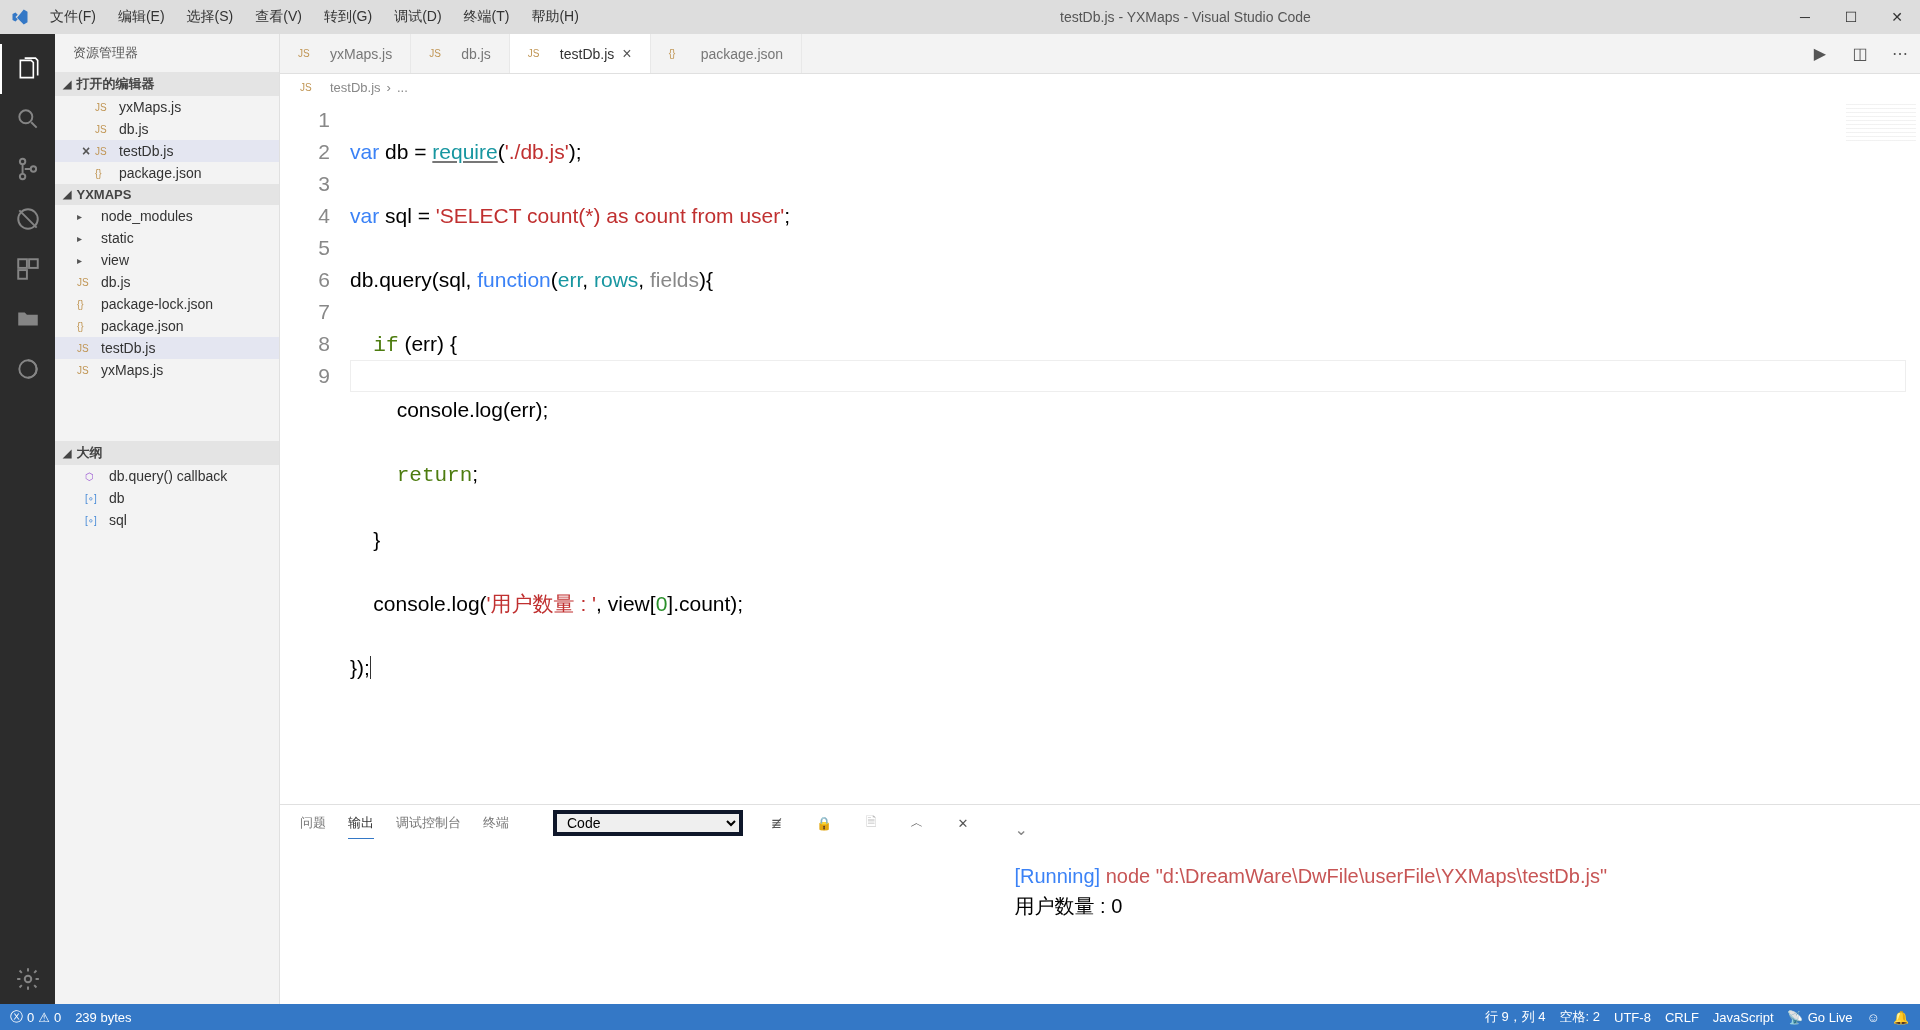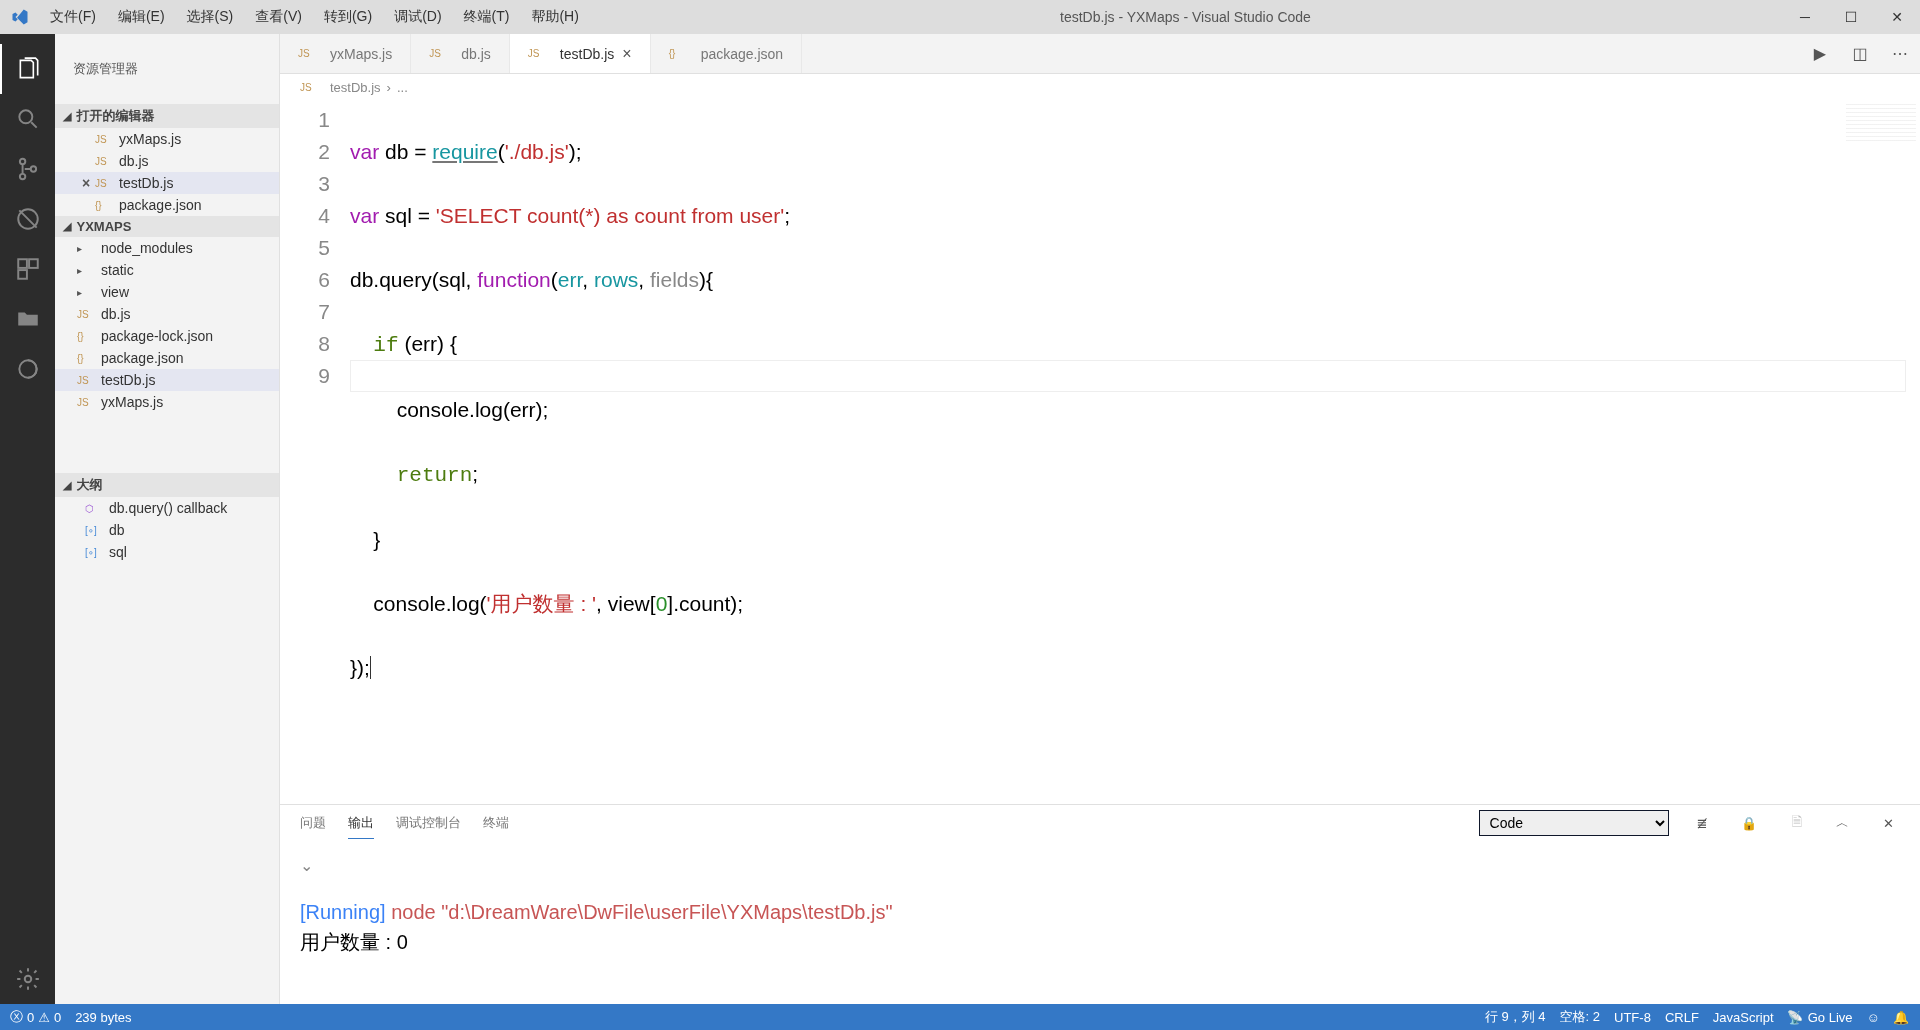"资源管理器" .sidebar .title { padding: 26px 18px -> 10px 18px }
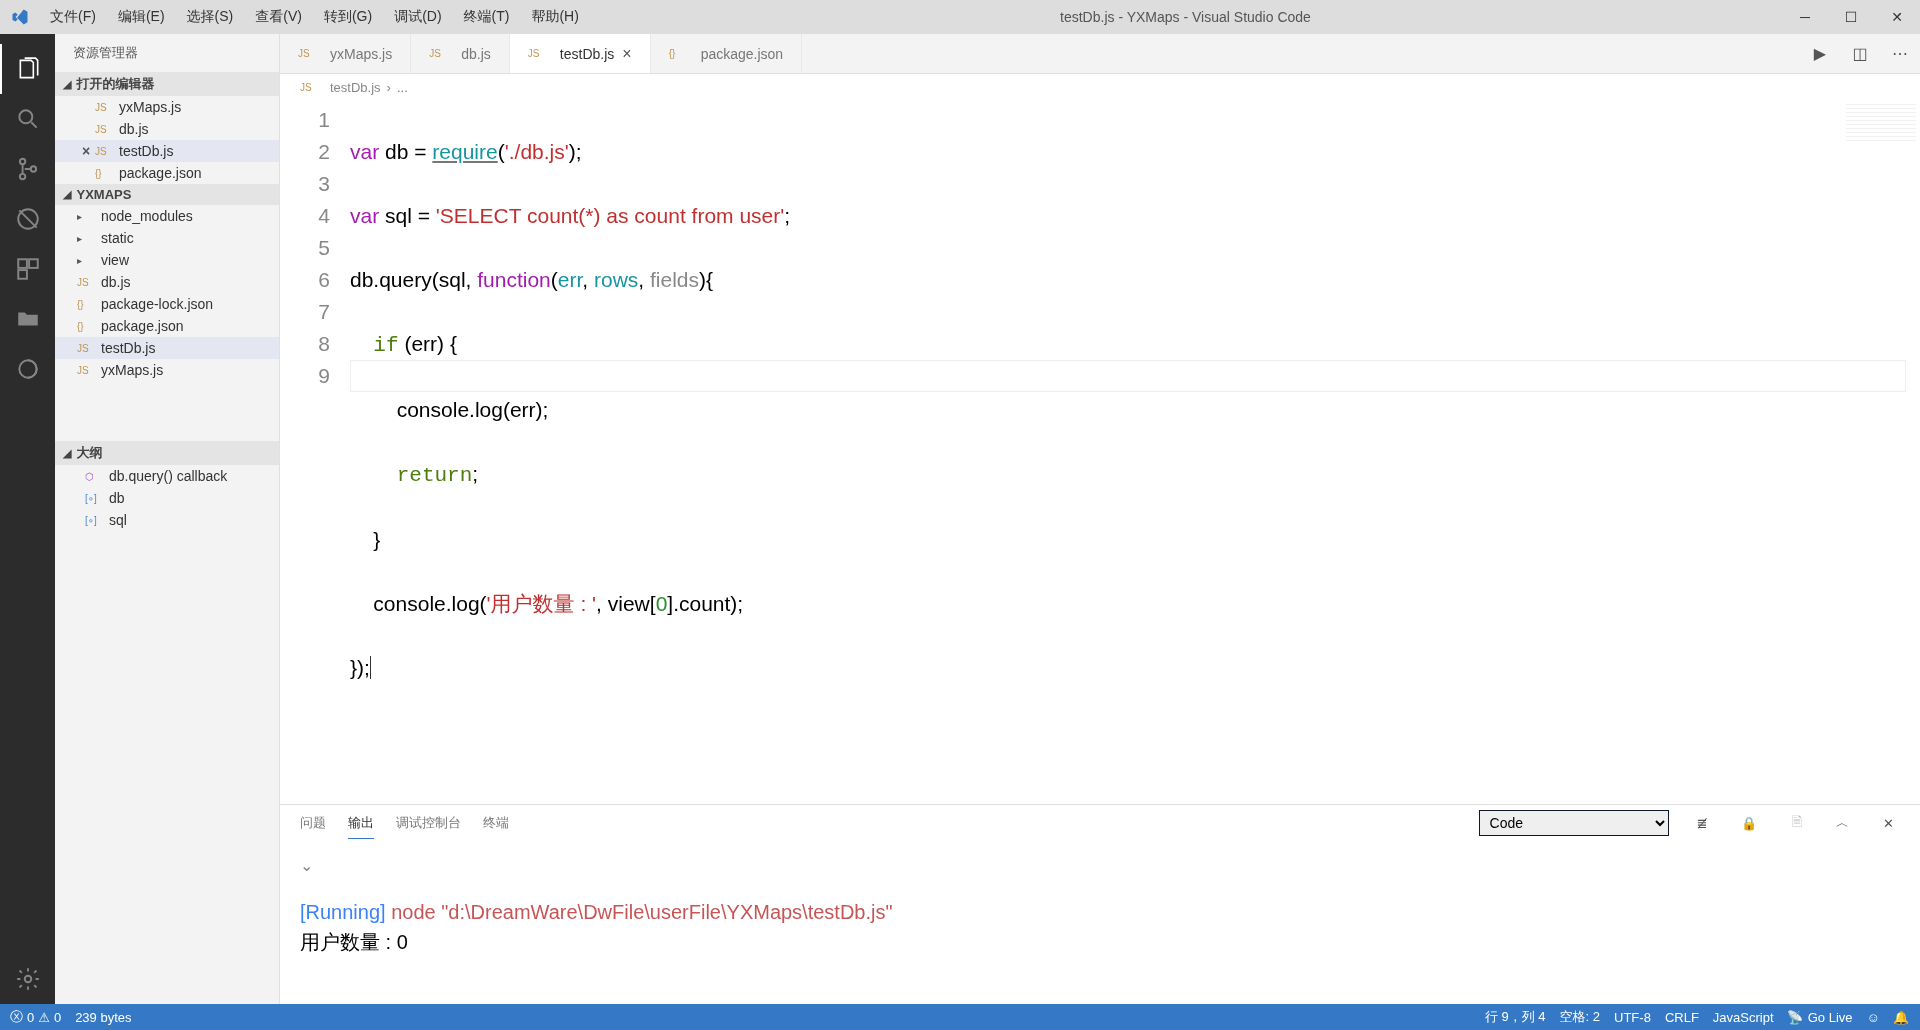"var" .k-blue { color: #a21caf -> #3b82f6 }
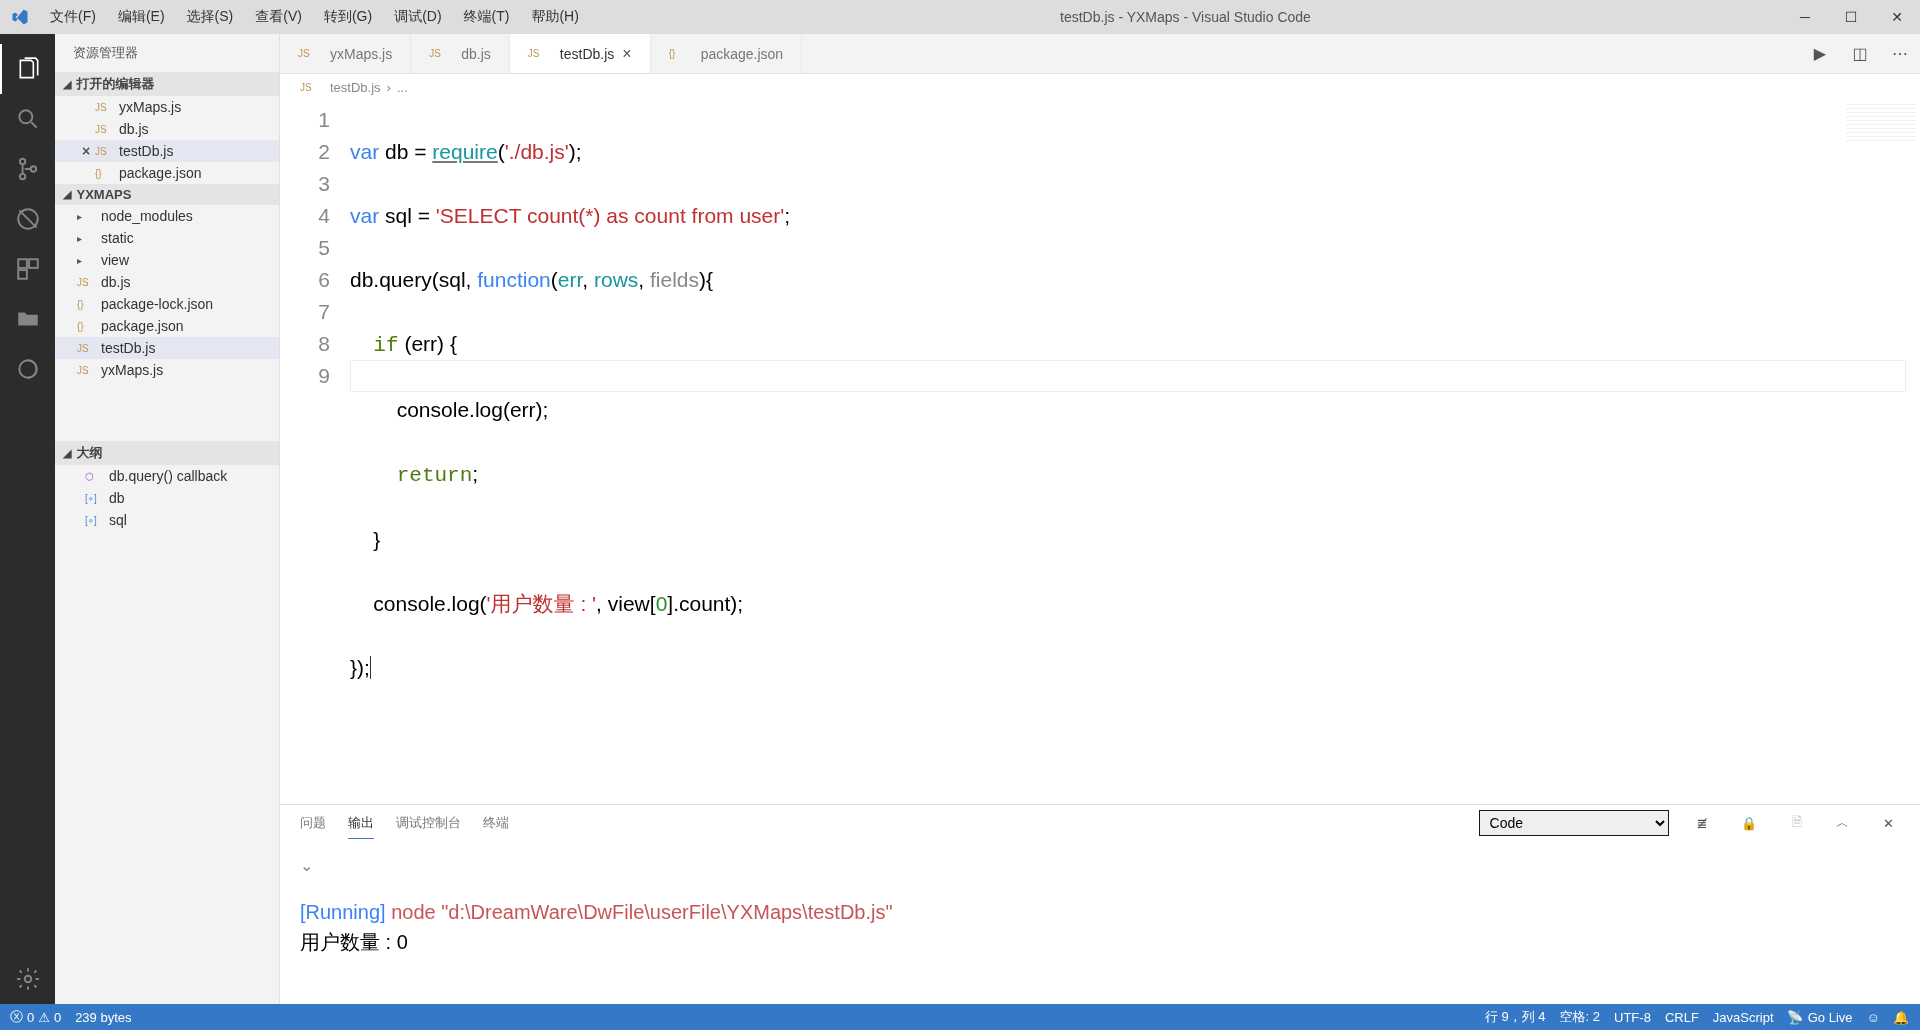"问题" .panel { flex-direction: column -> none }
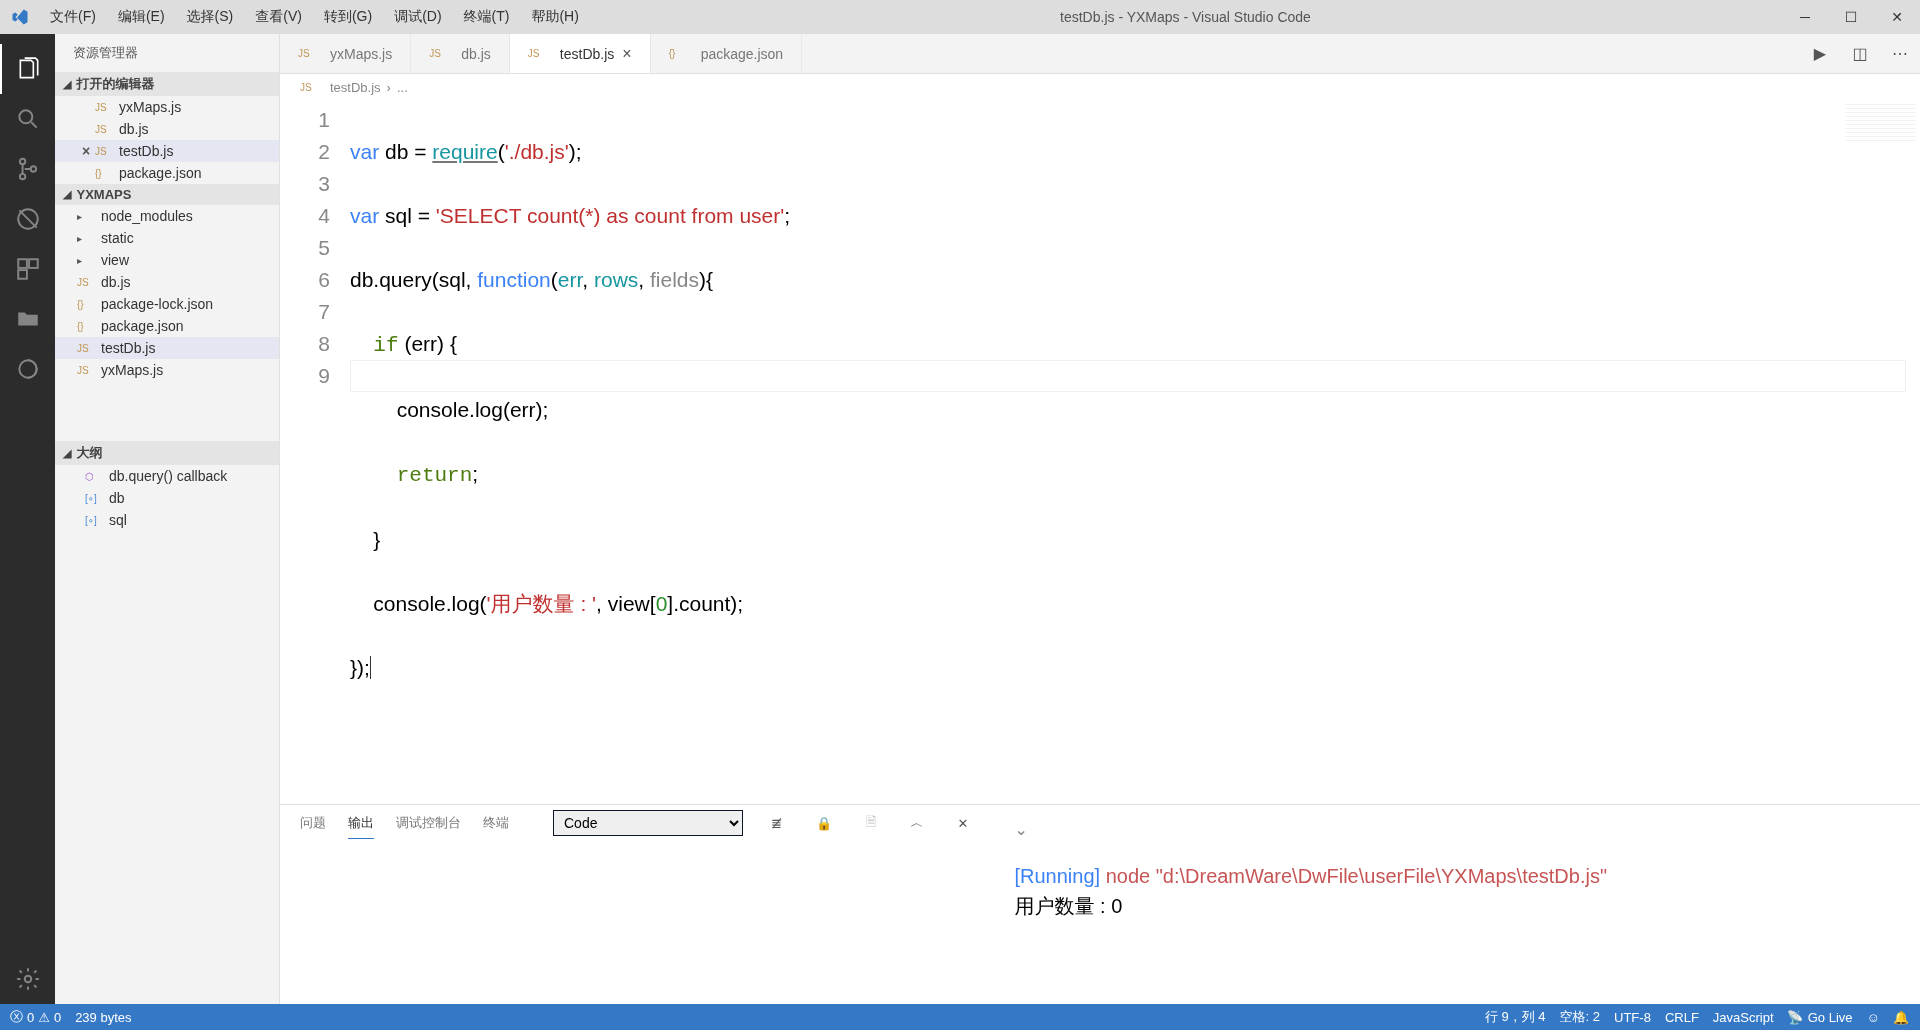"Code" .panel-tabs select { border: 1px solid #0f172a -> 4px solid #0f172a }
